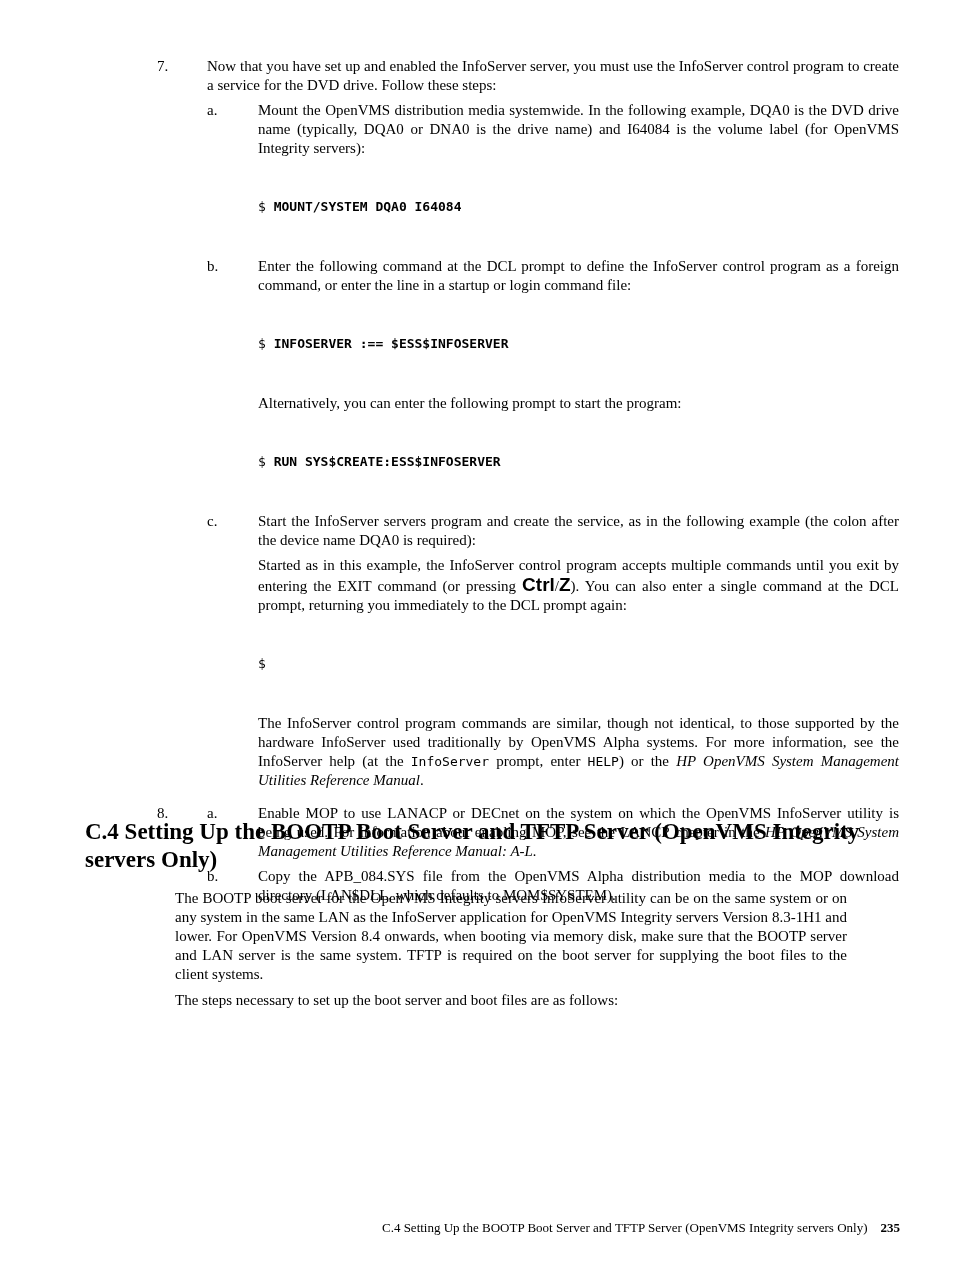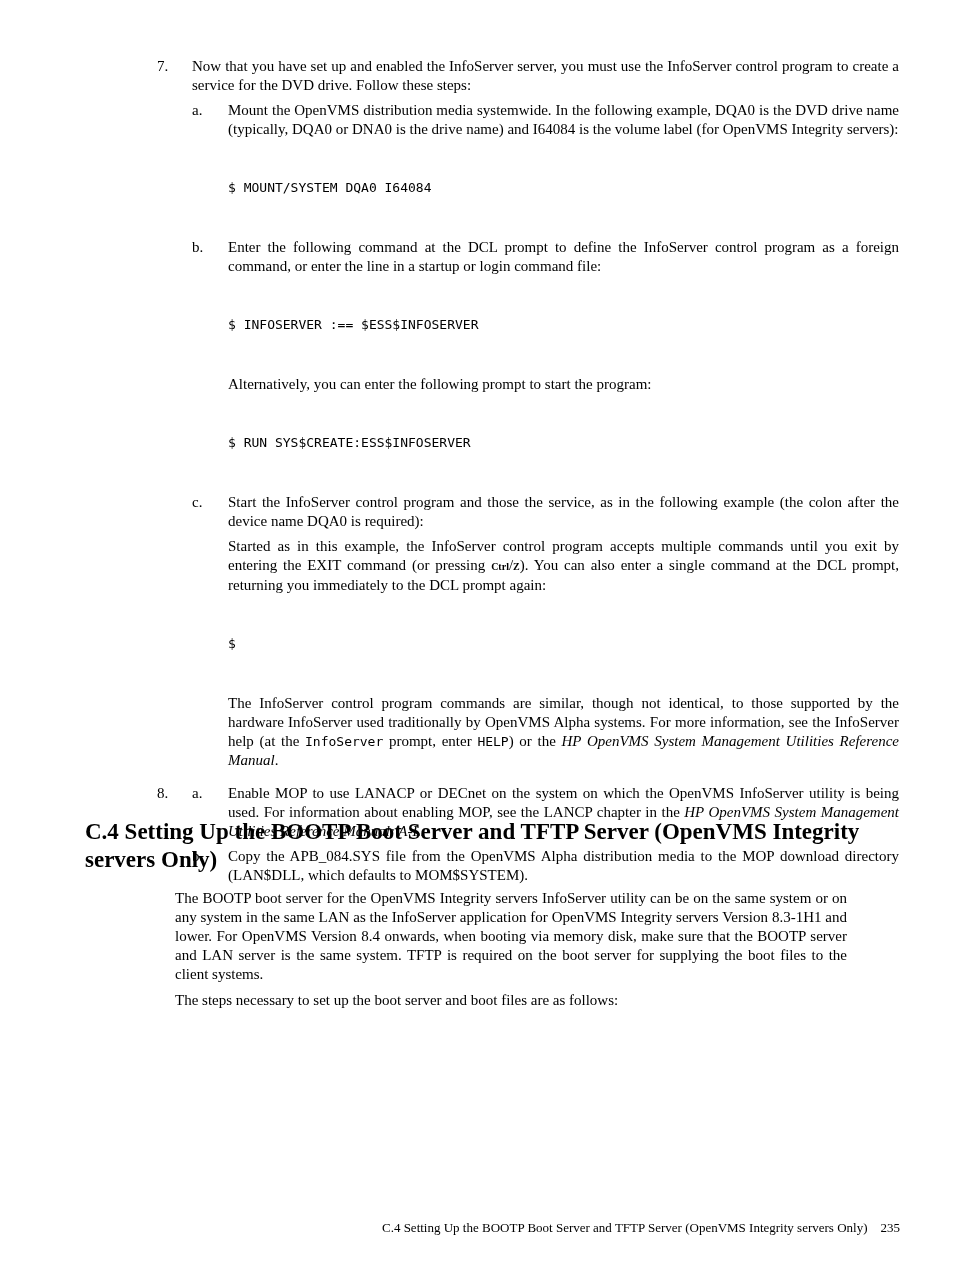"Now that you have set" .li-body { margin-left: none -> 15px }
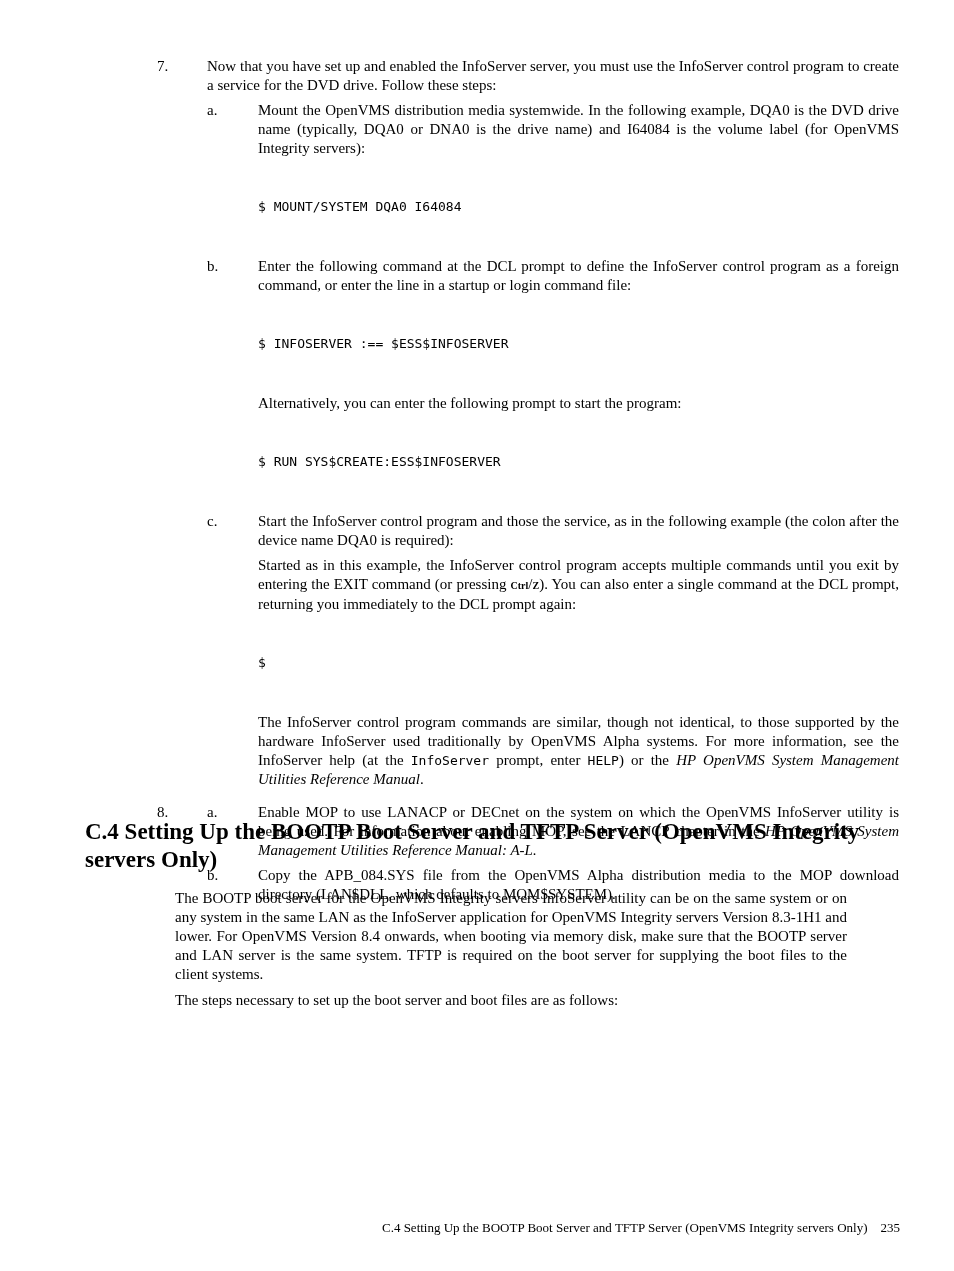"MOUNT/SYSTEM DQA0 I64084" .mb { font-weight: normal -> bold }
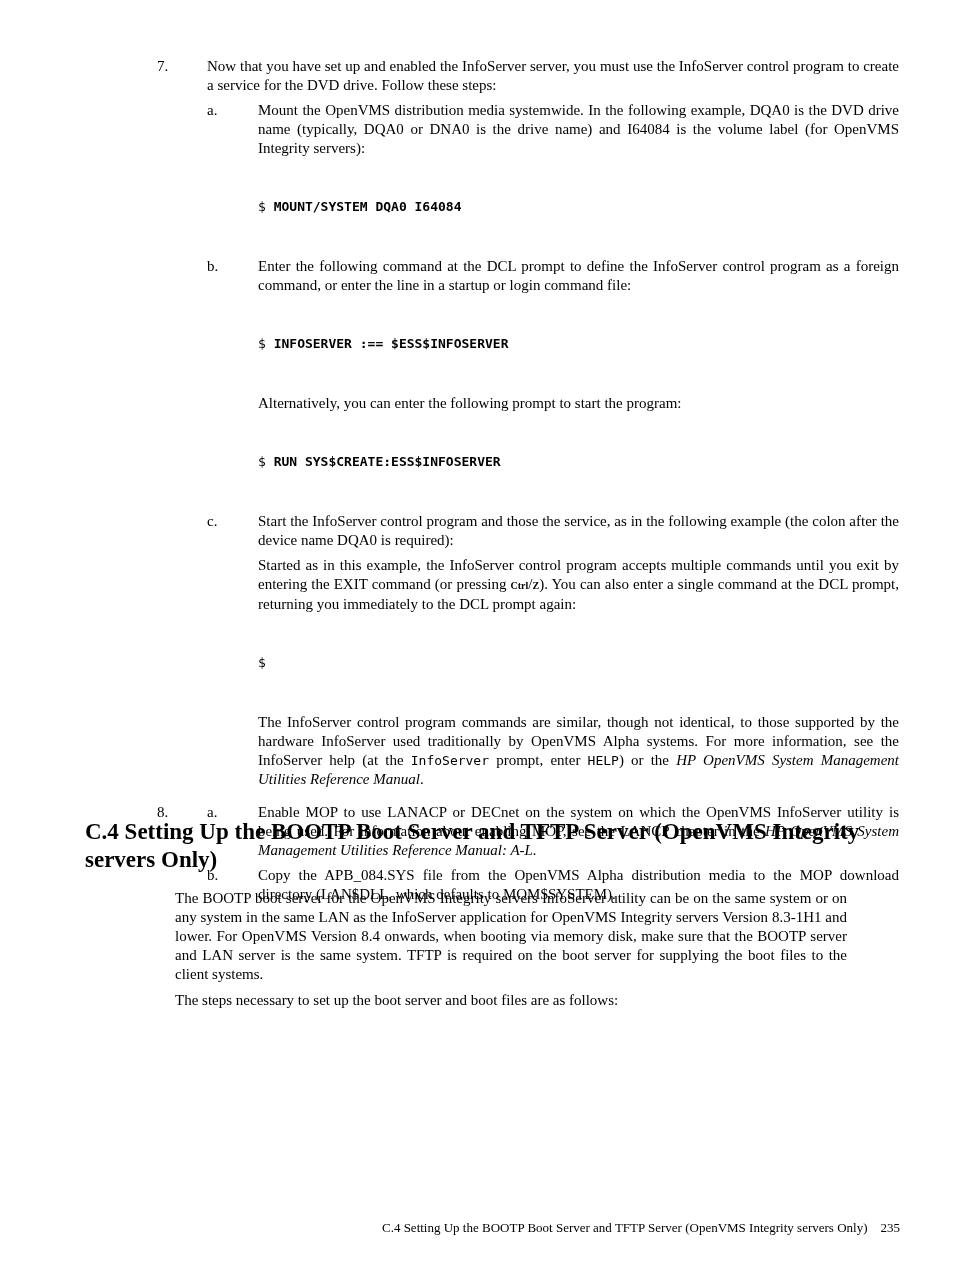"Start the InfoServer control program" span { text: control program and those -> servers program and create }
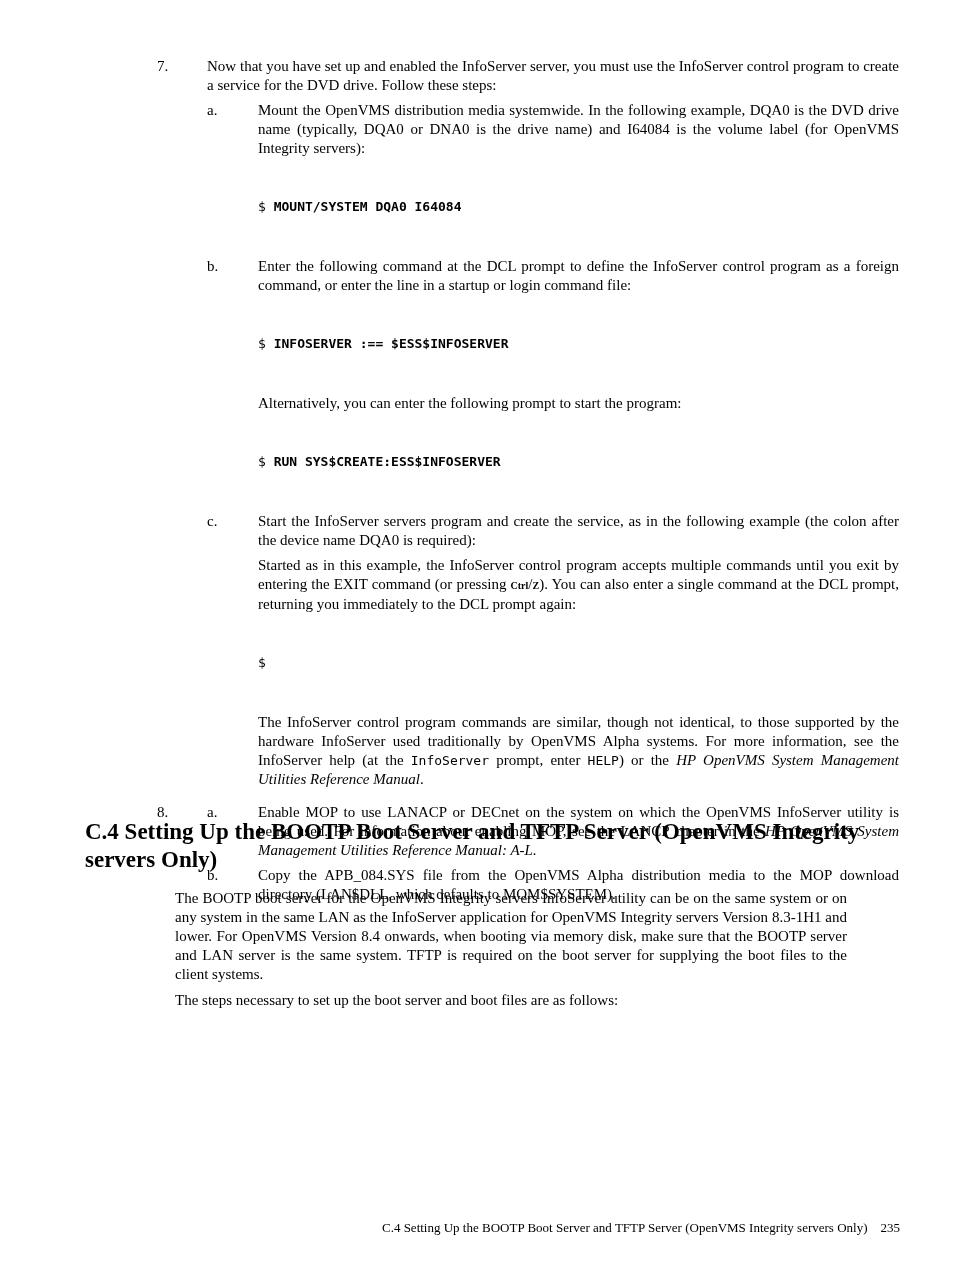"Ctrl" .sb { font-family: Liberation Serif, serif -> Liberation Sans, sans-serif; font-size: 10px -> 19px }
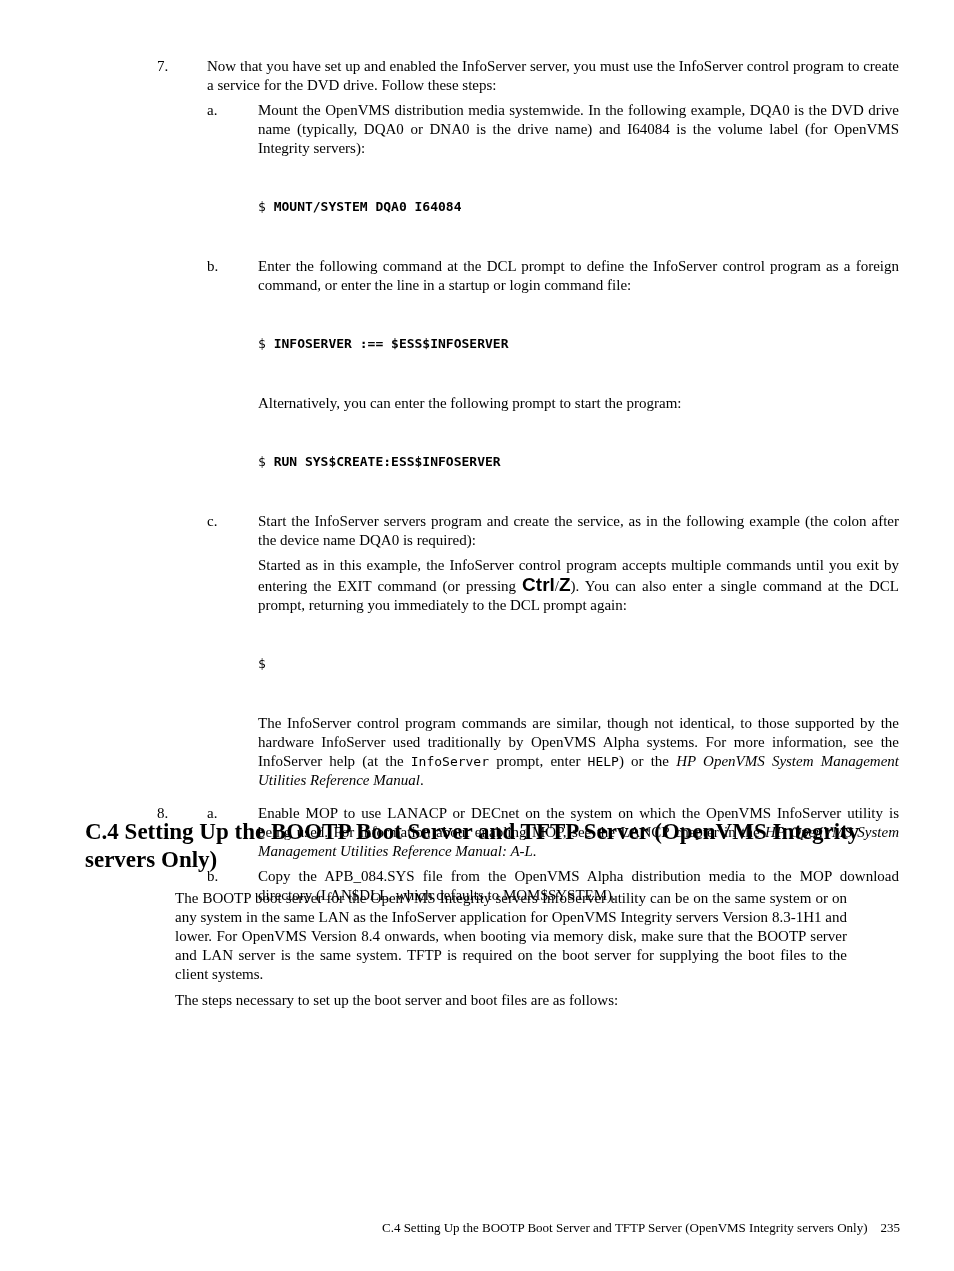"235" .footer .page-num { font-weight: none -> bold }
